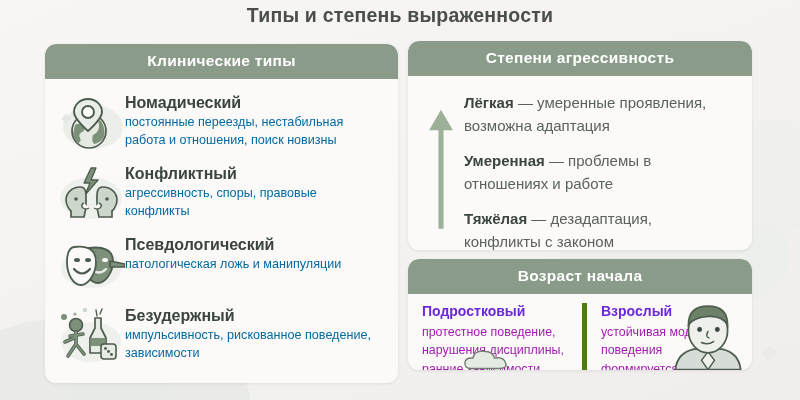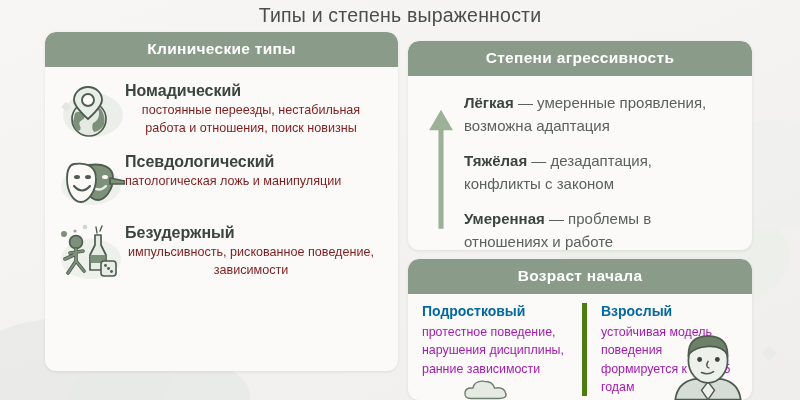"Типы и степень выраженности" .title { font-weight: 400 -> 700 }
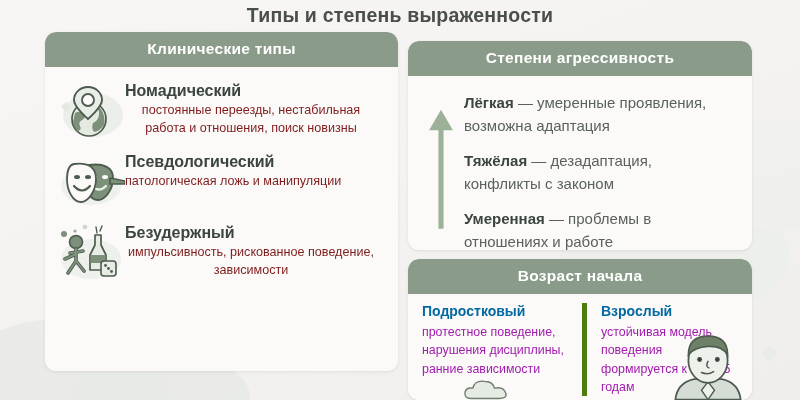"Клинические типы" #card-types { top: 32px -> 44px }
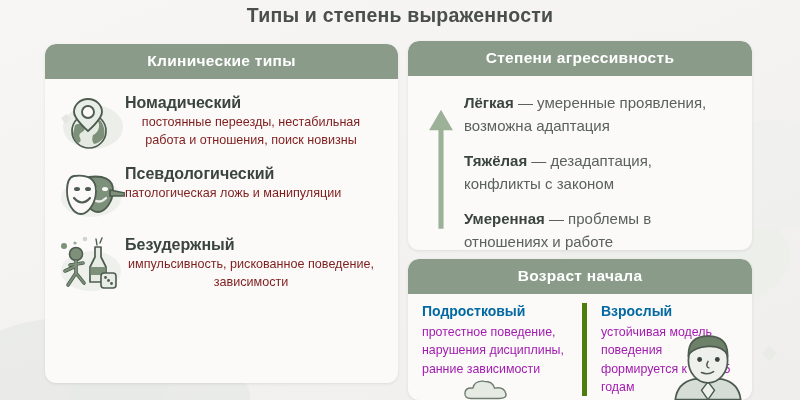"постоянные переезды, нестабильная работа" .type-desc { color: #7f1d1d -> #0369a1; text-align: center -> none }
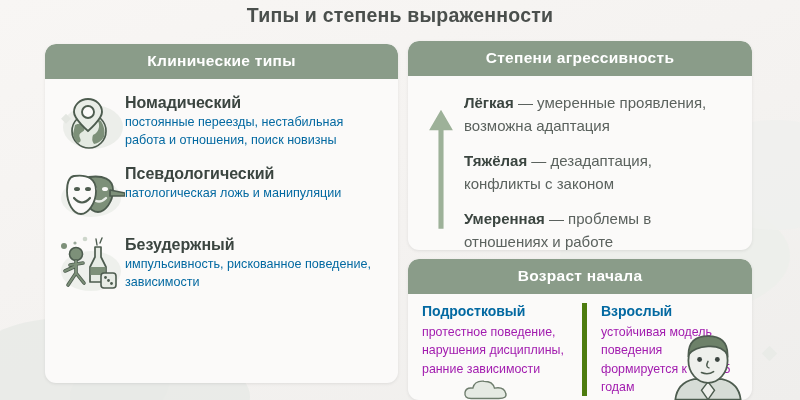"Конфликтный" div.type-row { html: none -> <div> <div> <svg> <ellipse></ellipse> <path></path> <path></path> <path></path> <circle></circle> <path></path> <path></path> <circle></circle> </svg> </div> <div> <div>Конфликтный</div> <div>агрессивность, споры, правовые конфликты</div> </div> </div> }
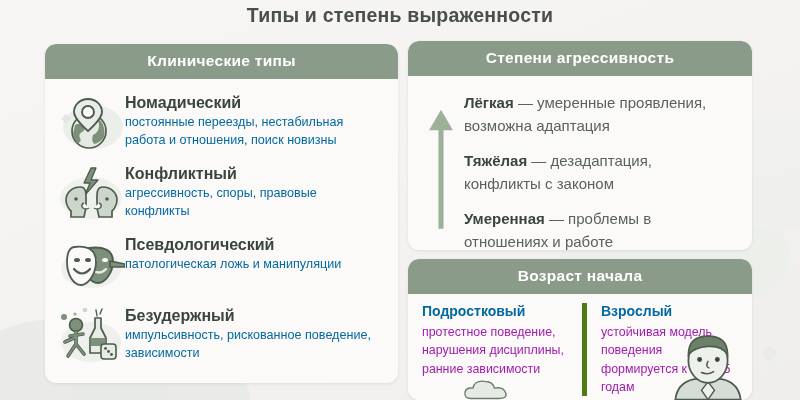"Тяжёлая — дезадаптация, конфликты с" div.sev-item { order: before "Умеренная — проблемы в отношениях" -> after "Умеренная — проблемы в отношениях" }
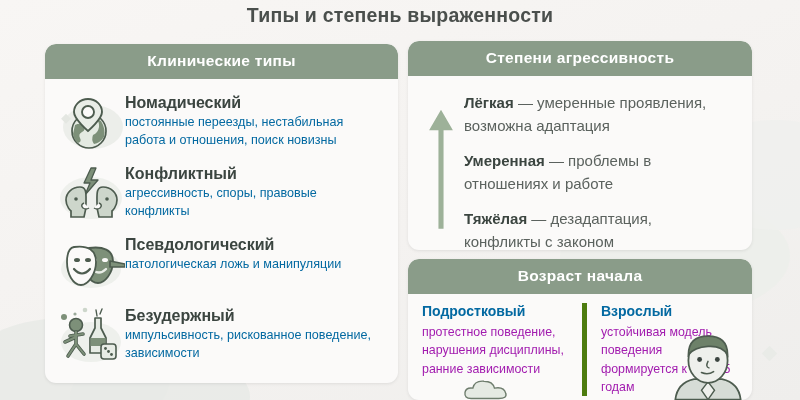"Возраст начала" #card-age { height: 141px -> 111px }
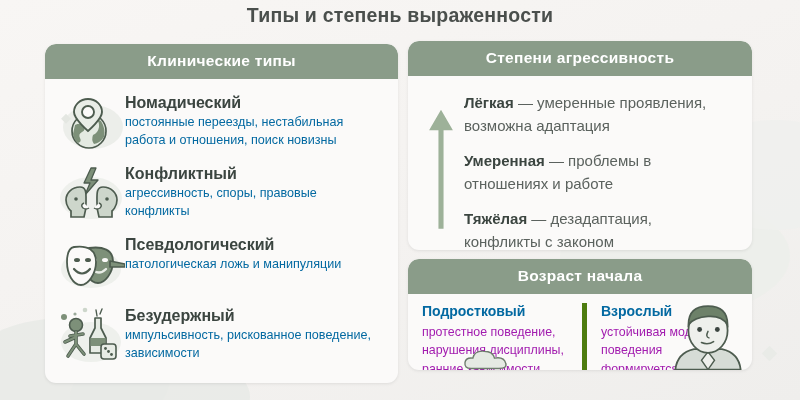"Подростковый" .age-name { color: #0369a1 -> #6d28d9 }
